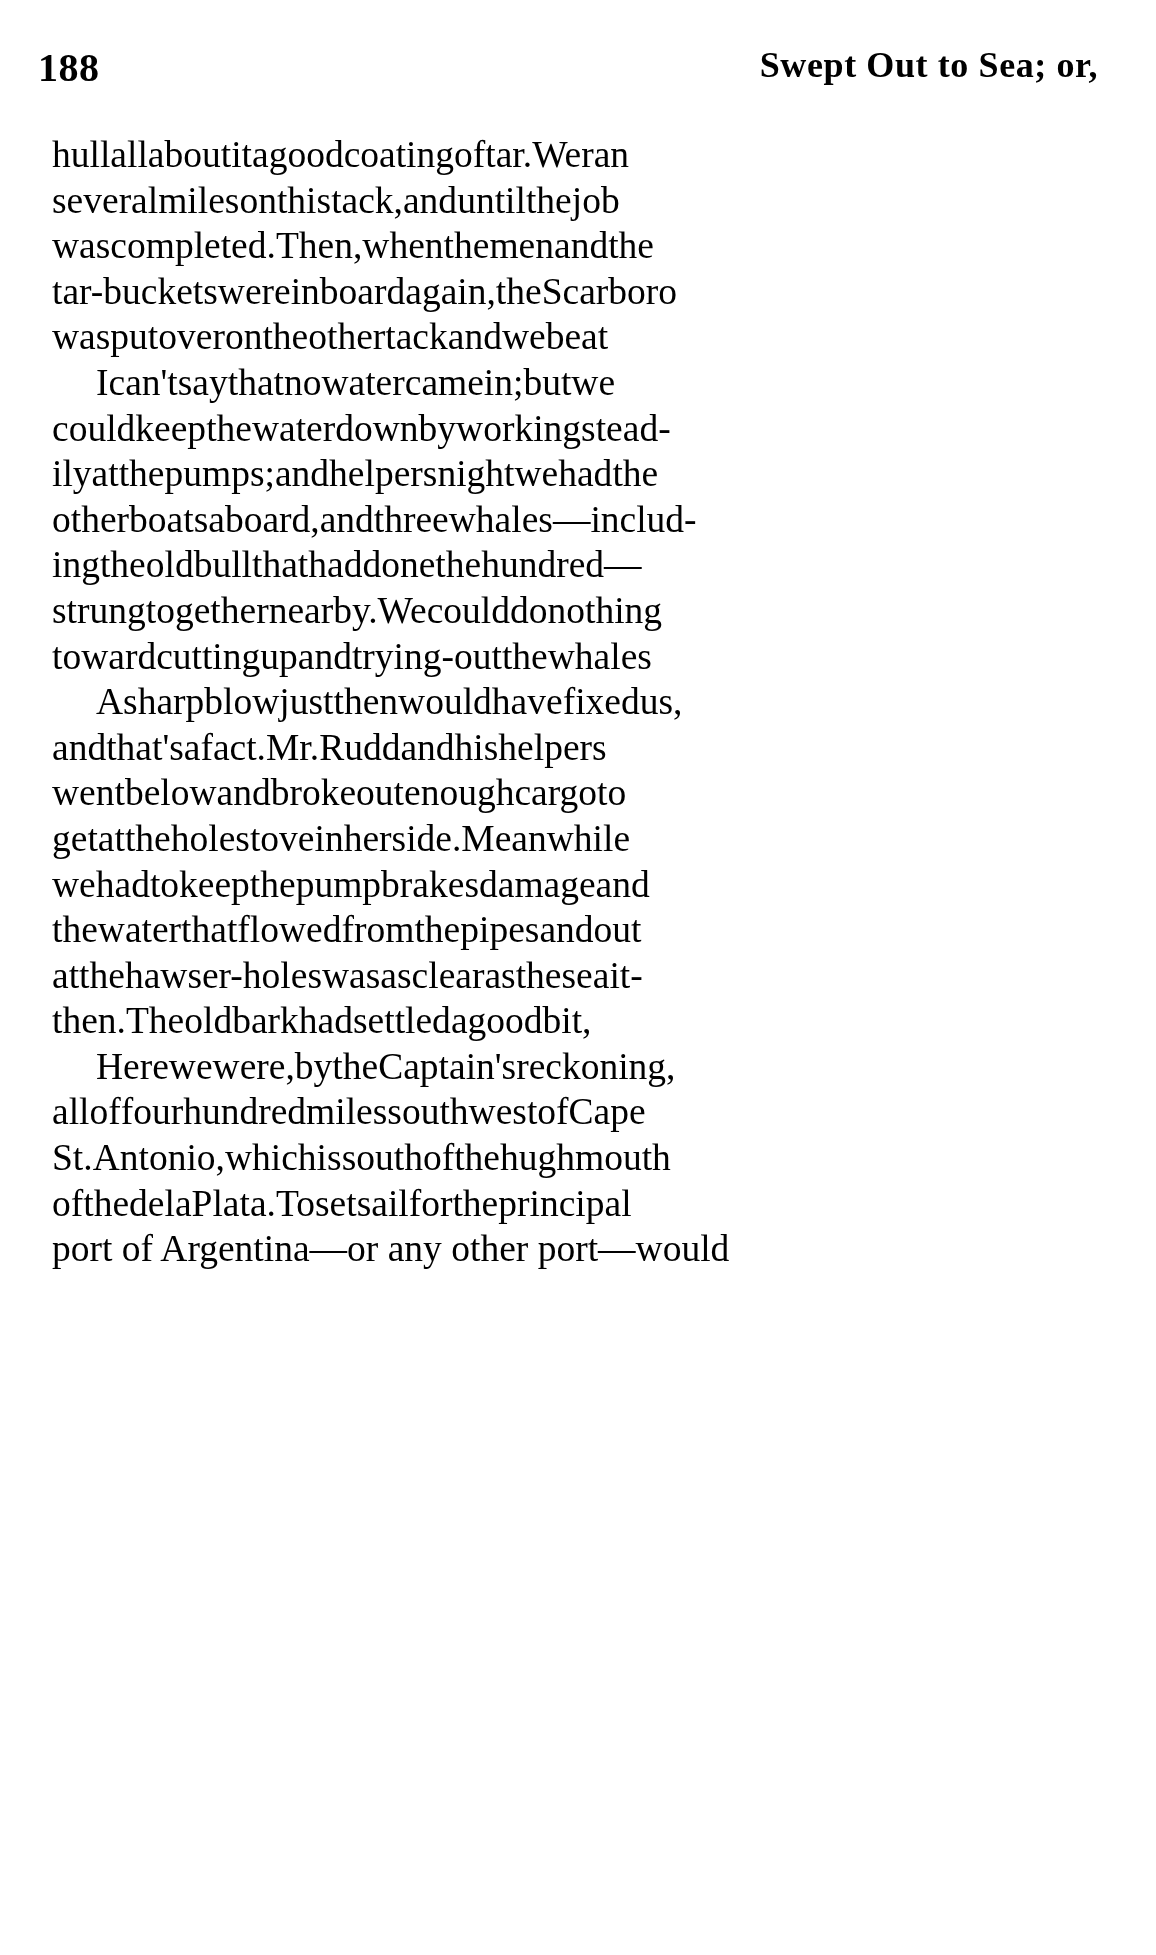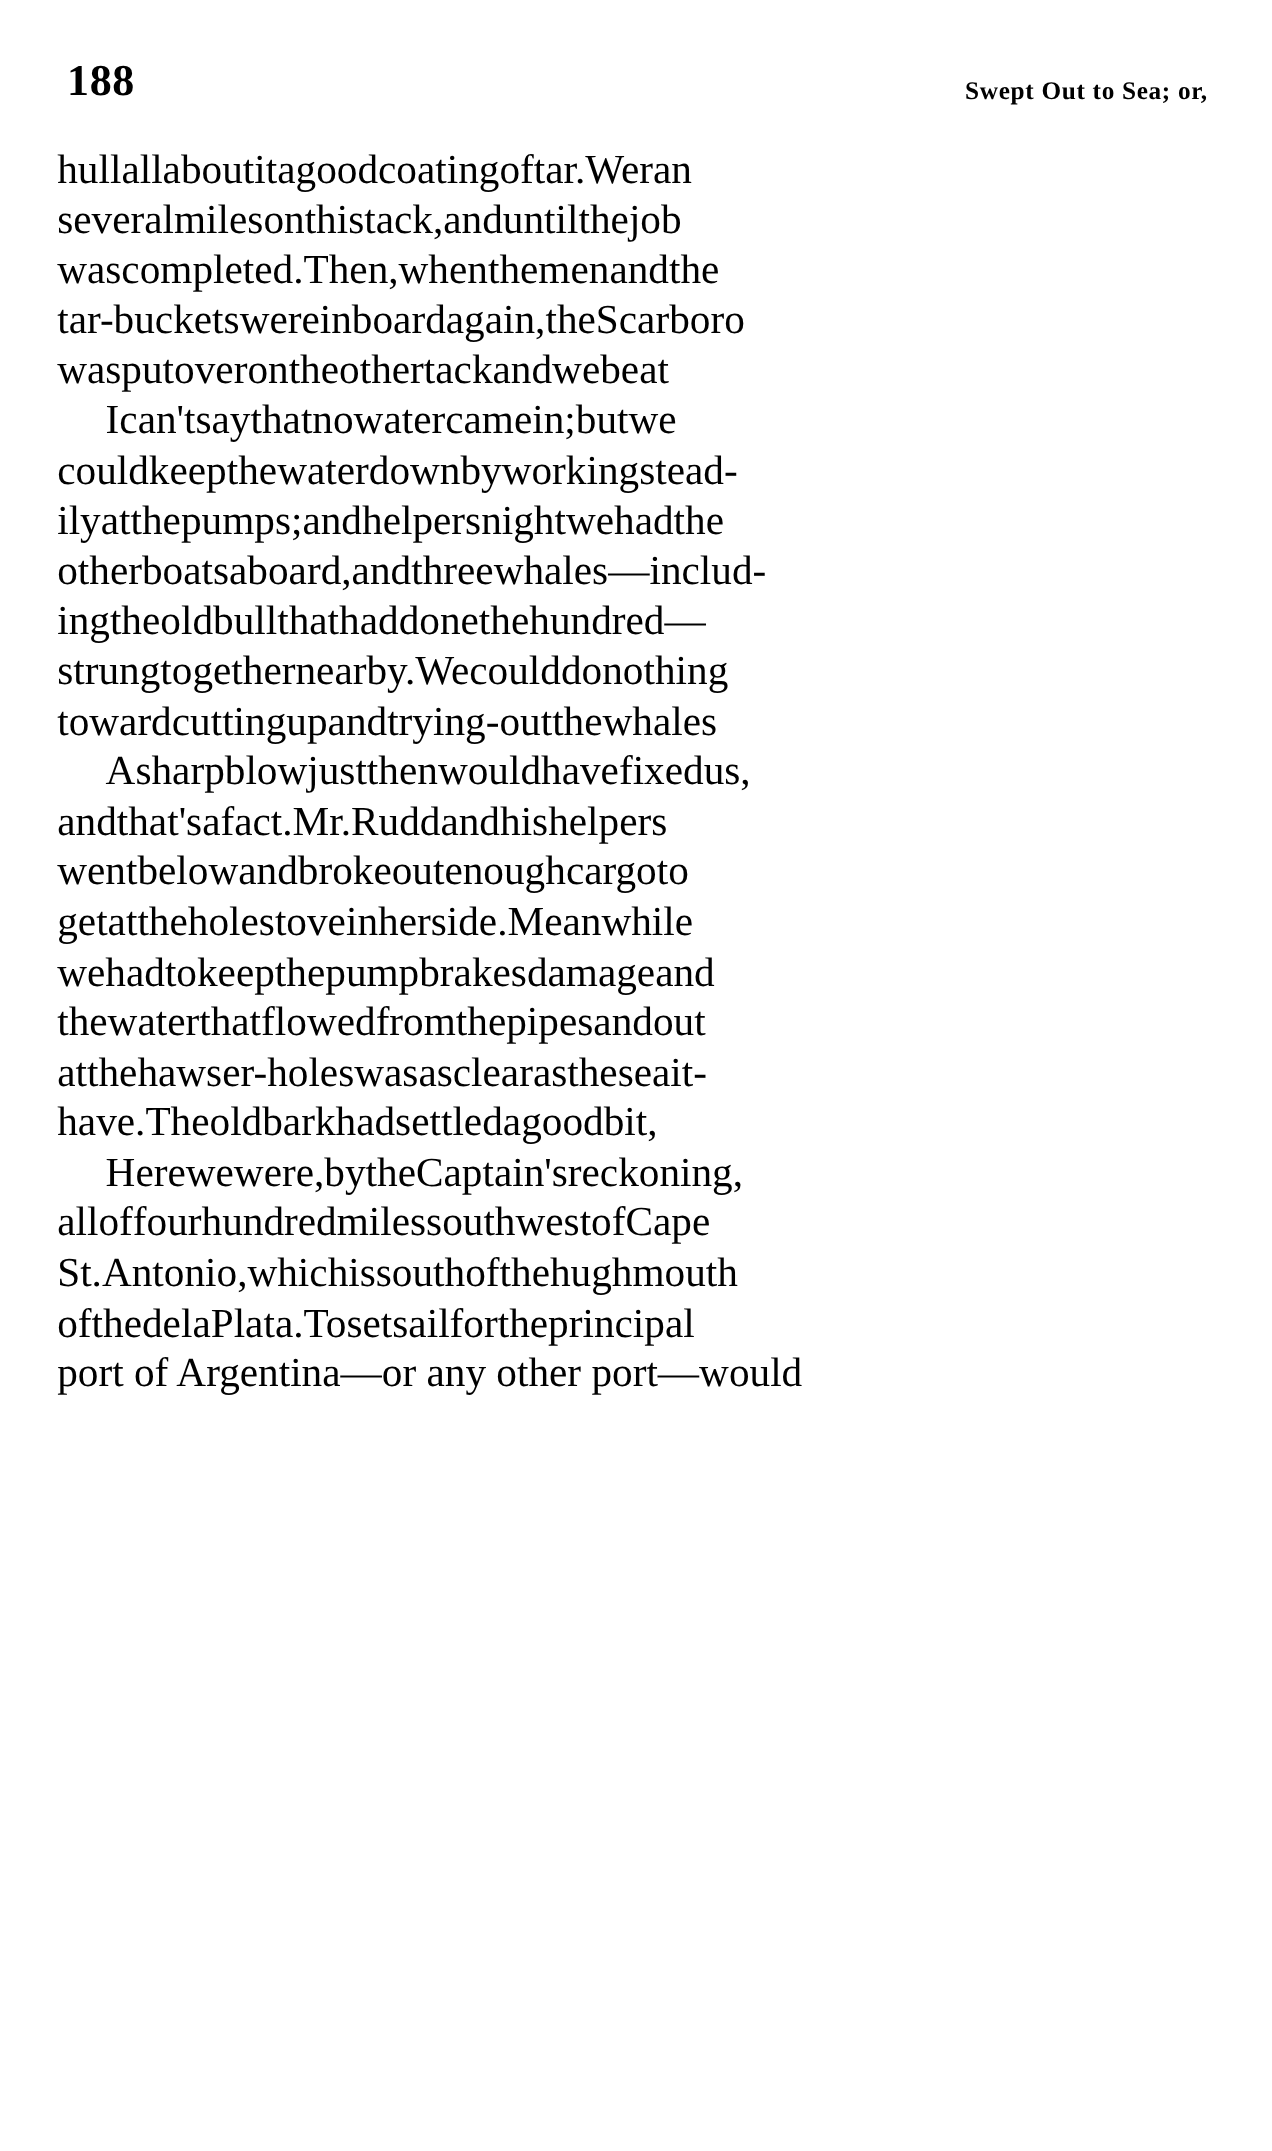"188" .header { align-items: flex-end -> flex-start; left: 61px -> 38px }
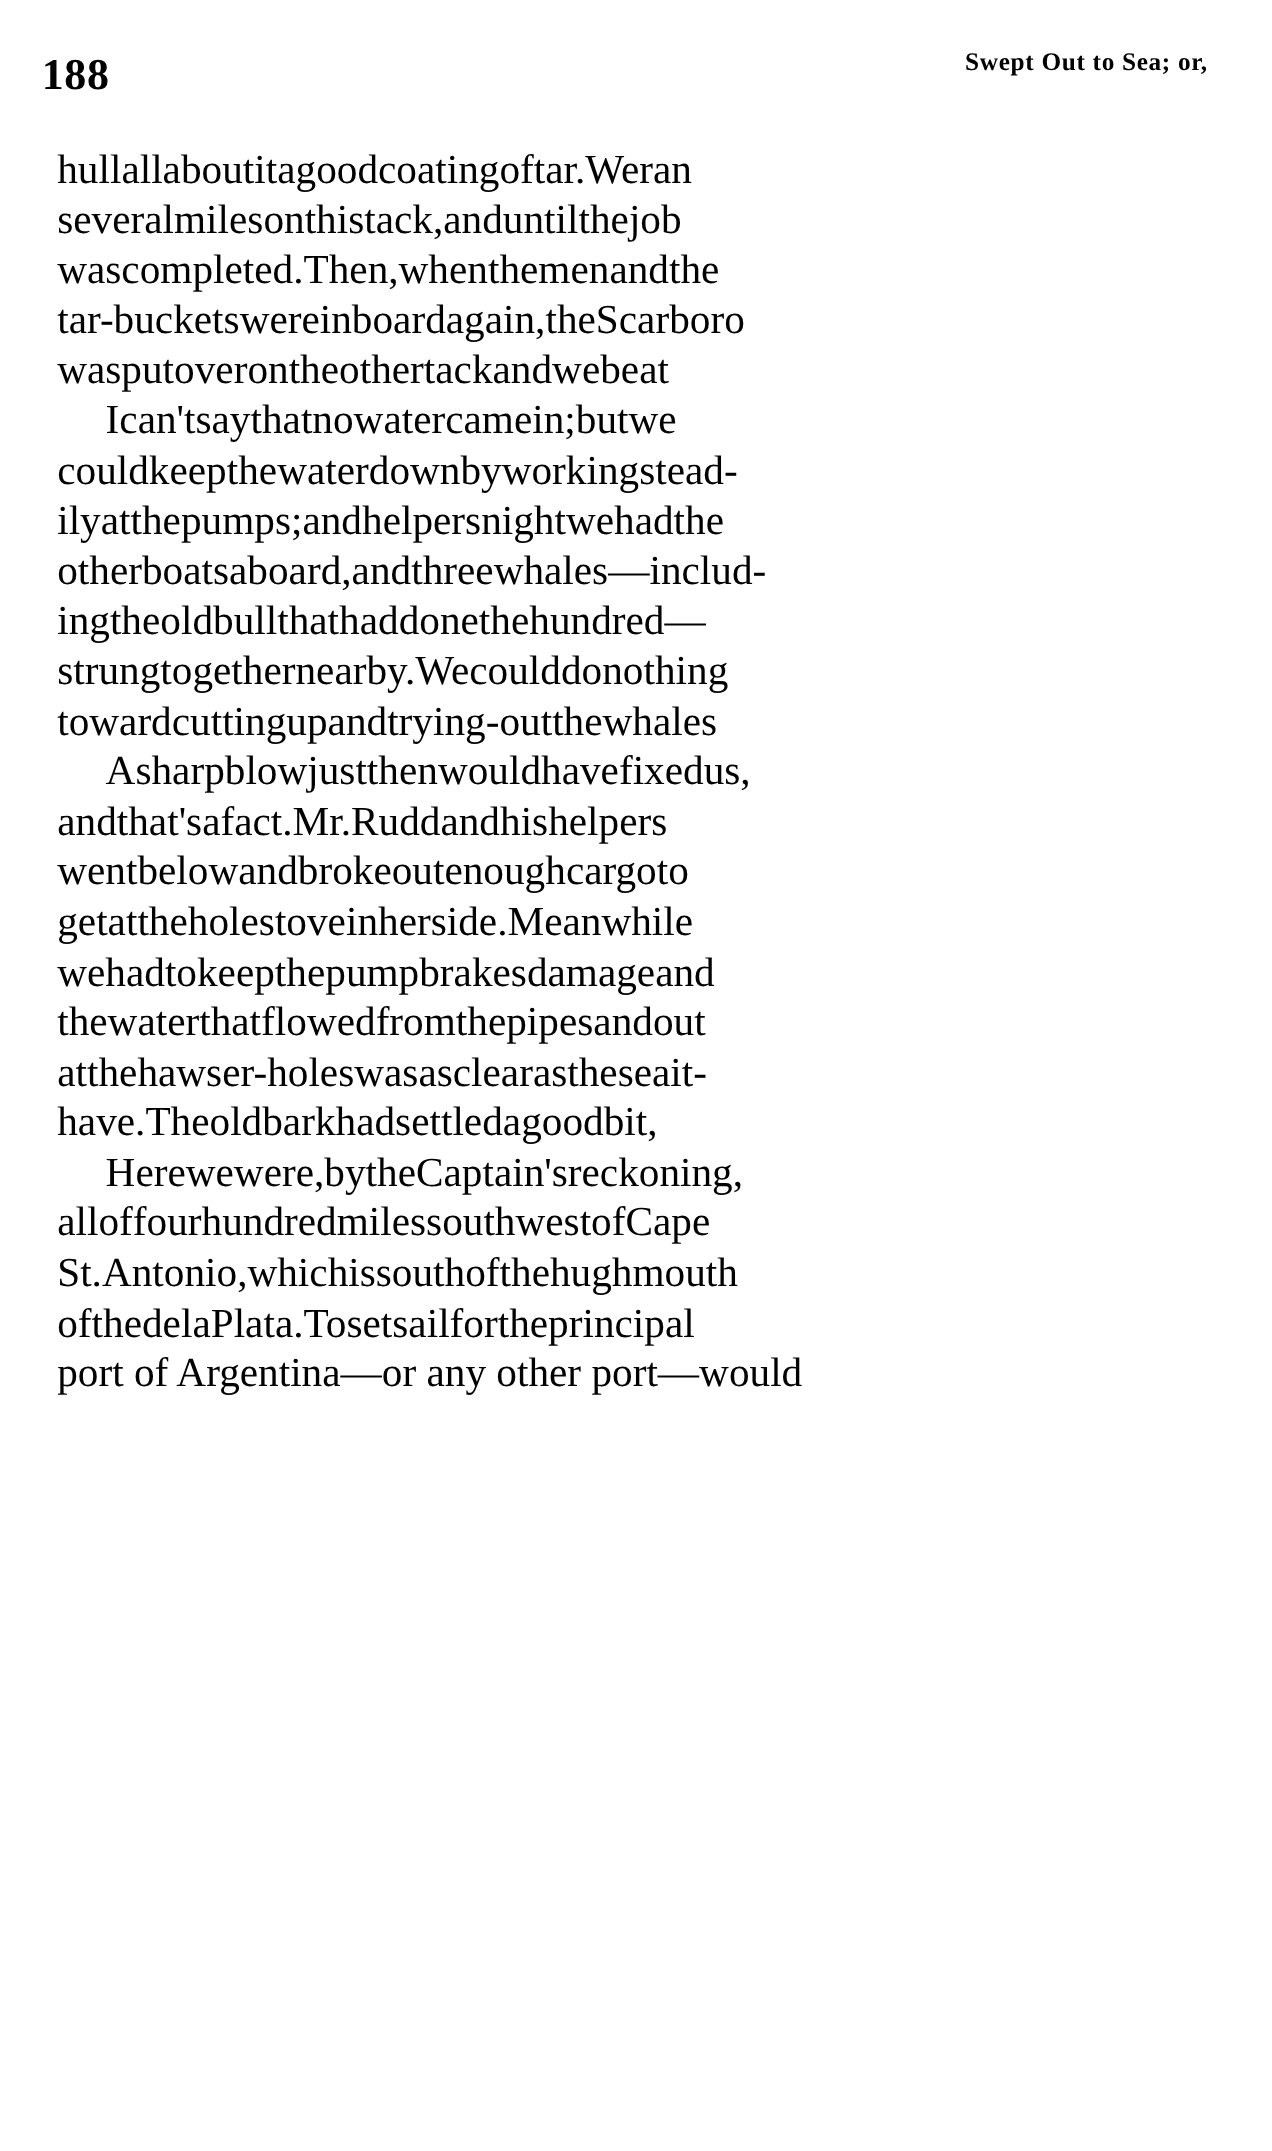"Swept Out to Sea; or," .running-title { font-size: 23px -> 36px }
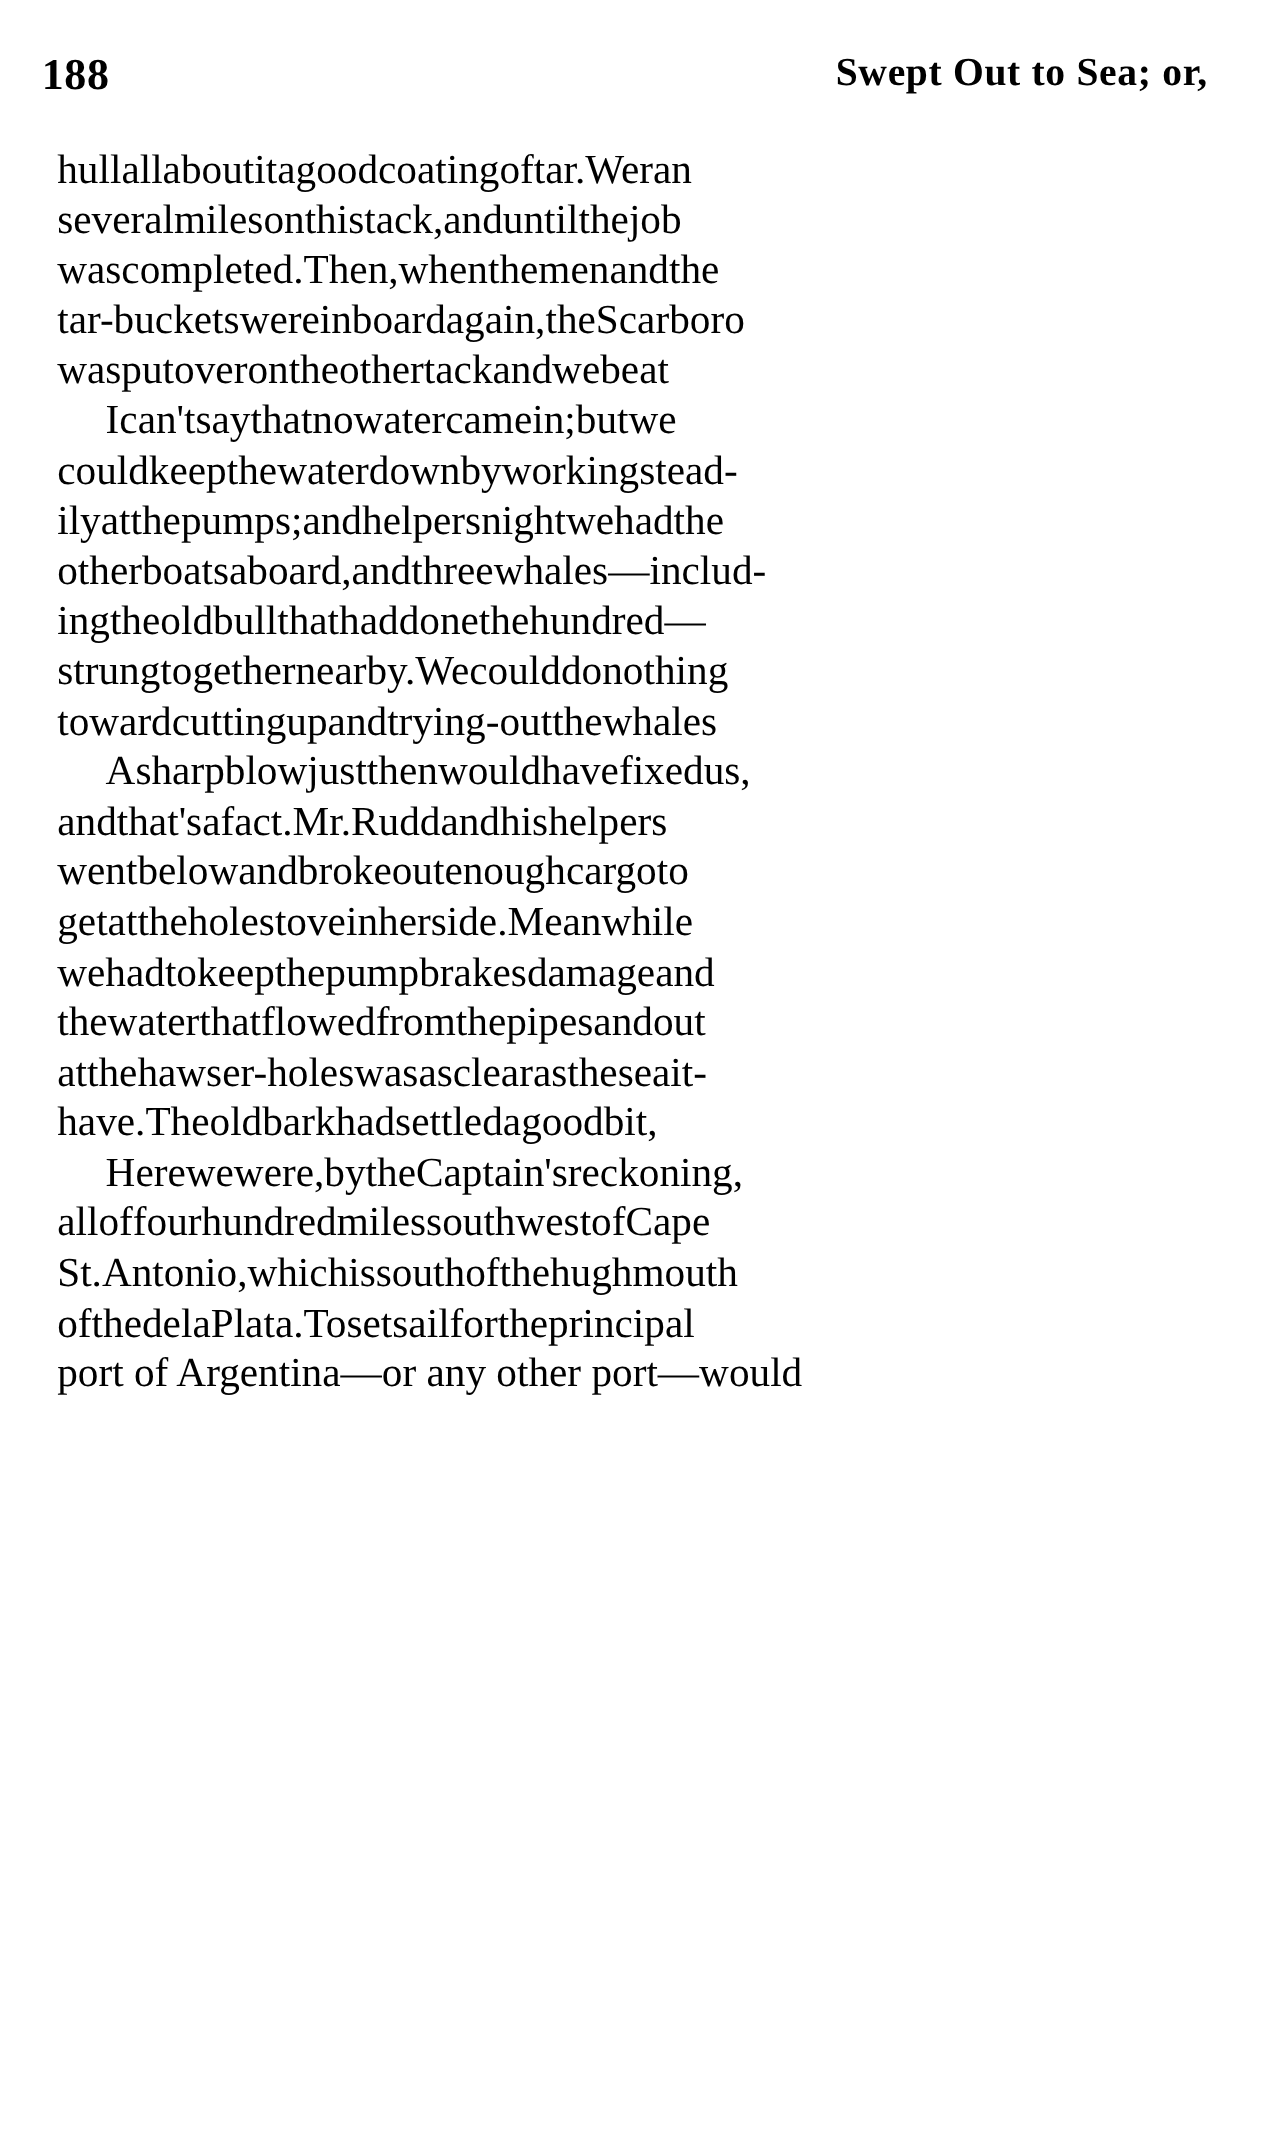"have." span { text: have -> then }
